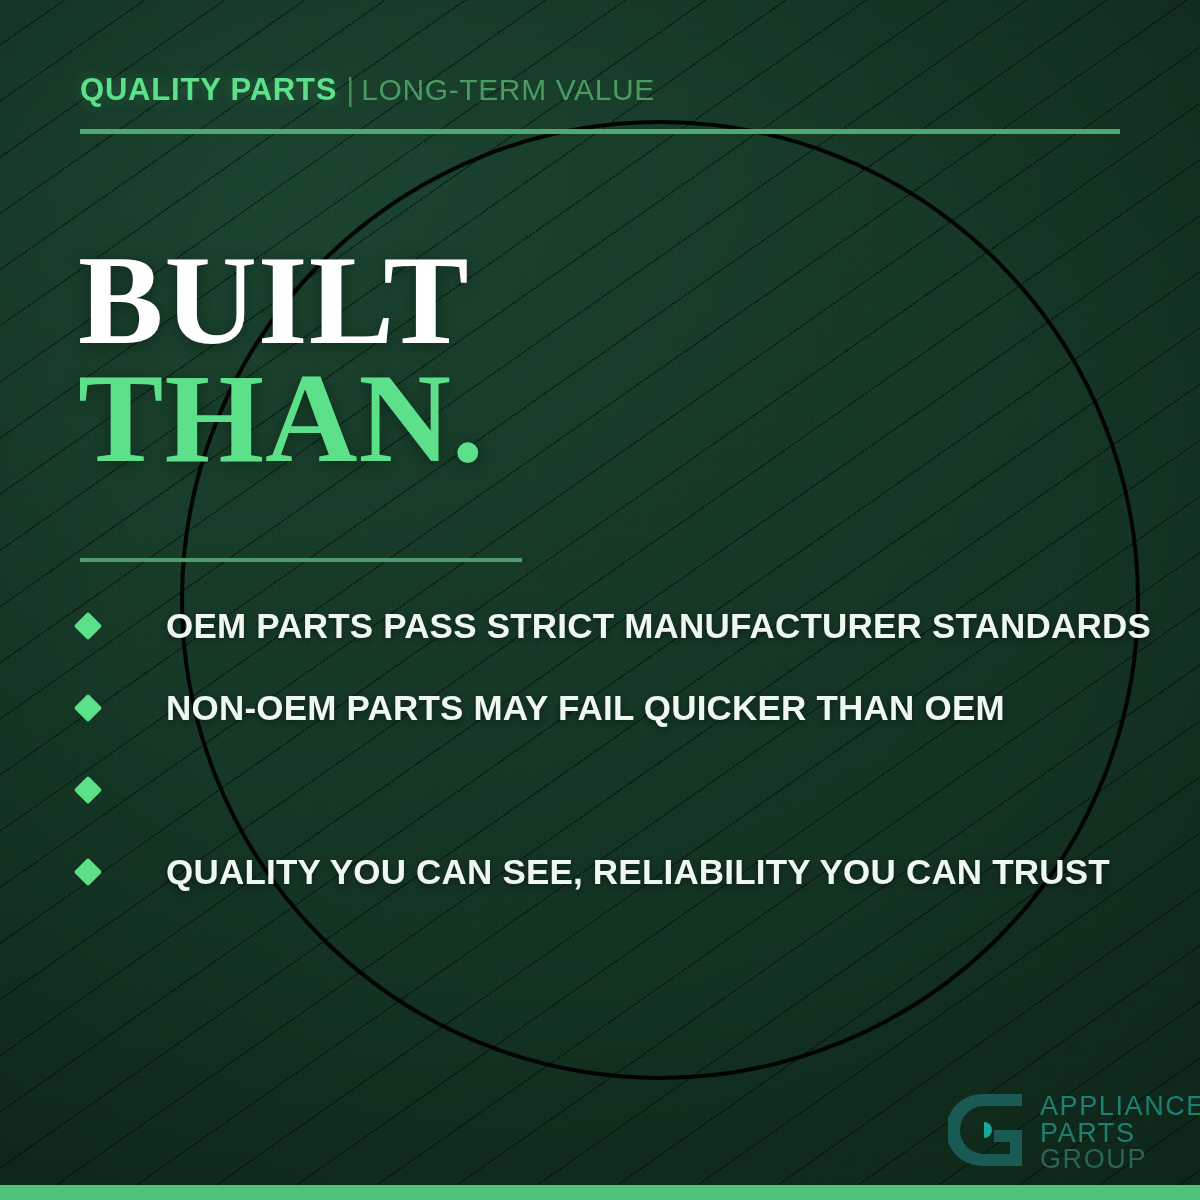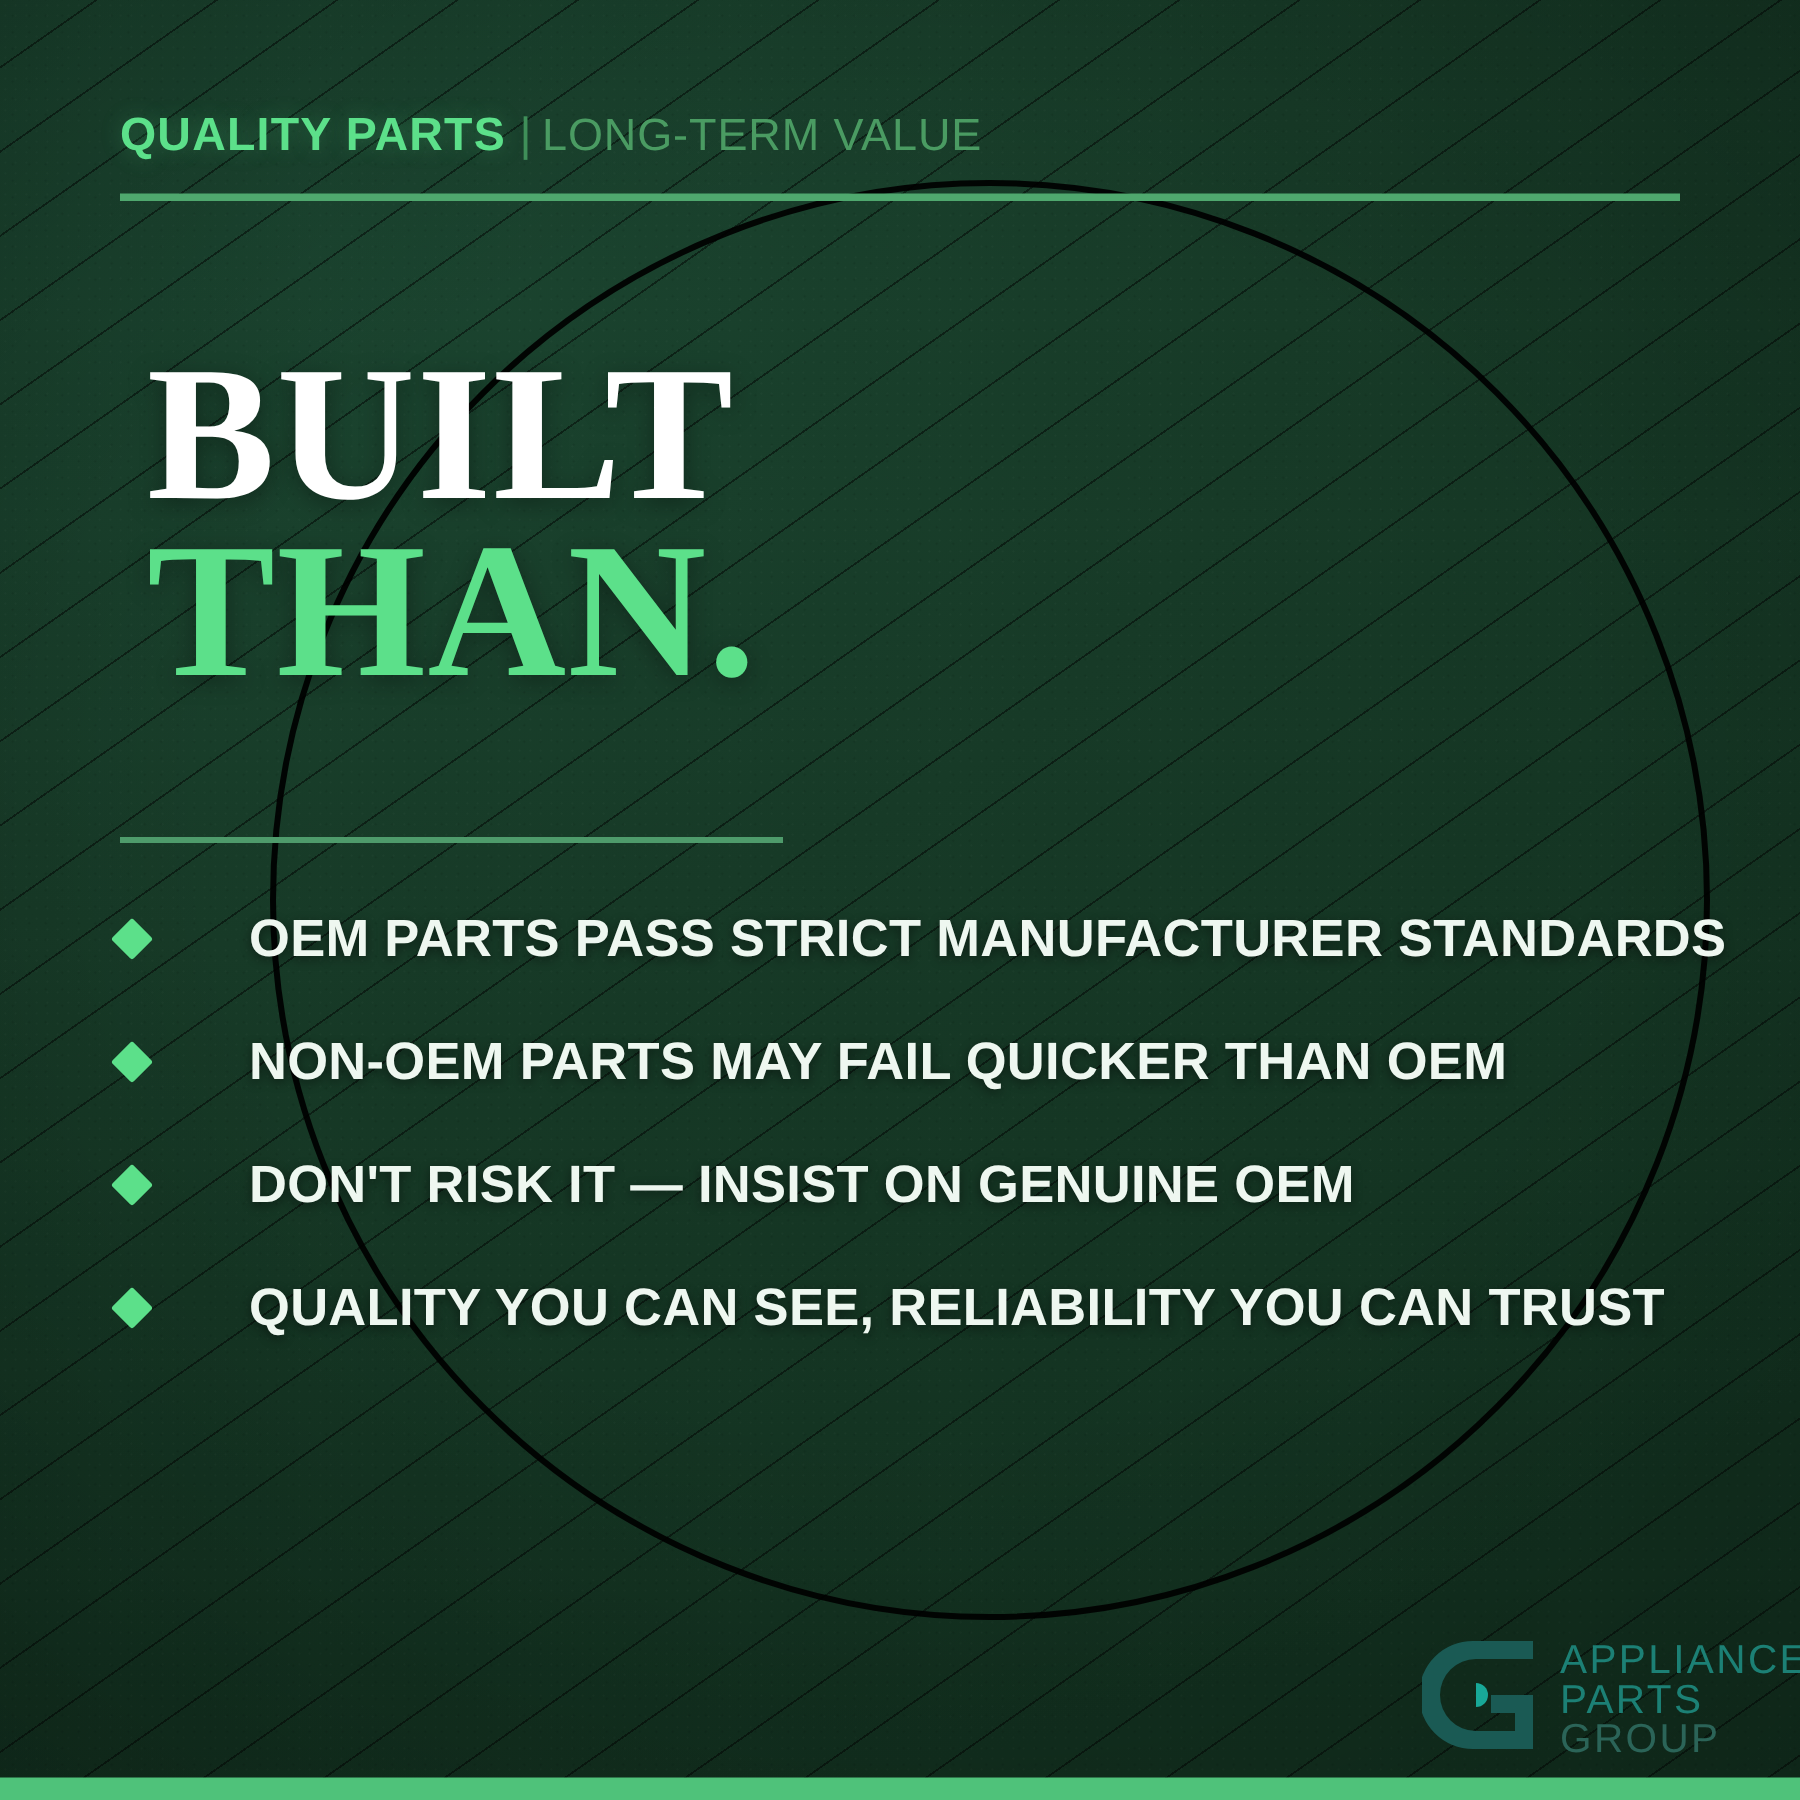"BUILT" .headline { margin-left: 20px -> none; top: 145px -> 156px }
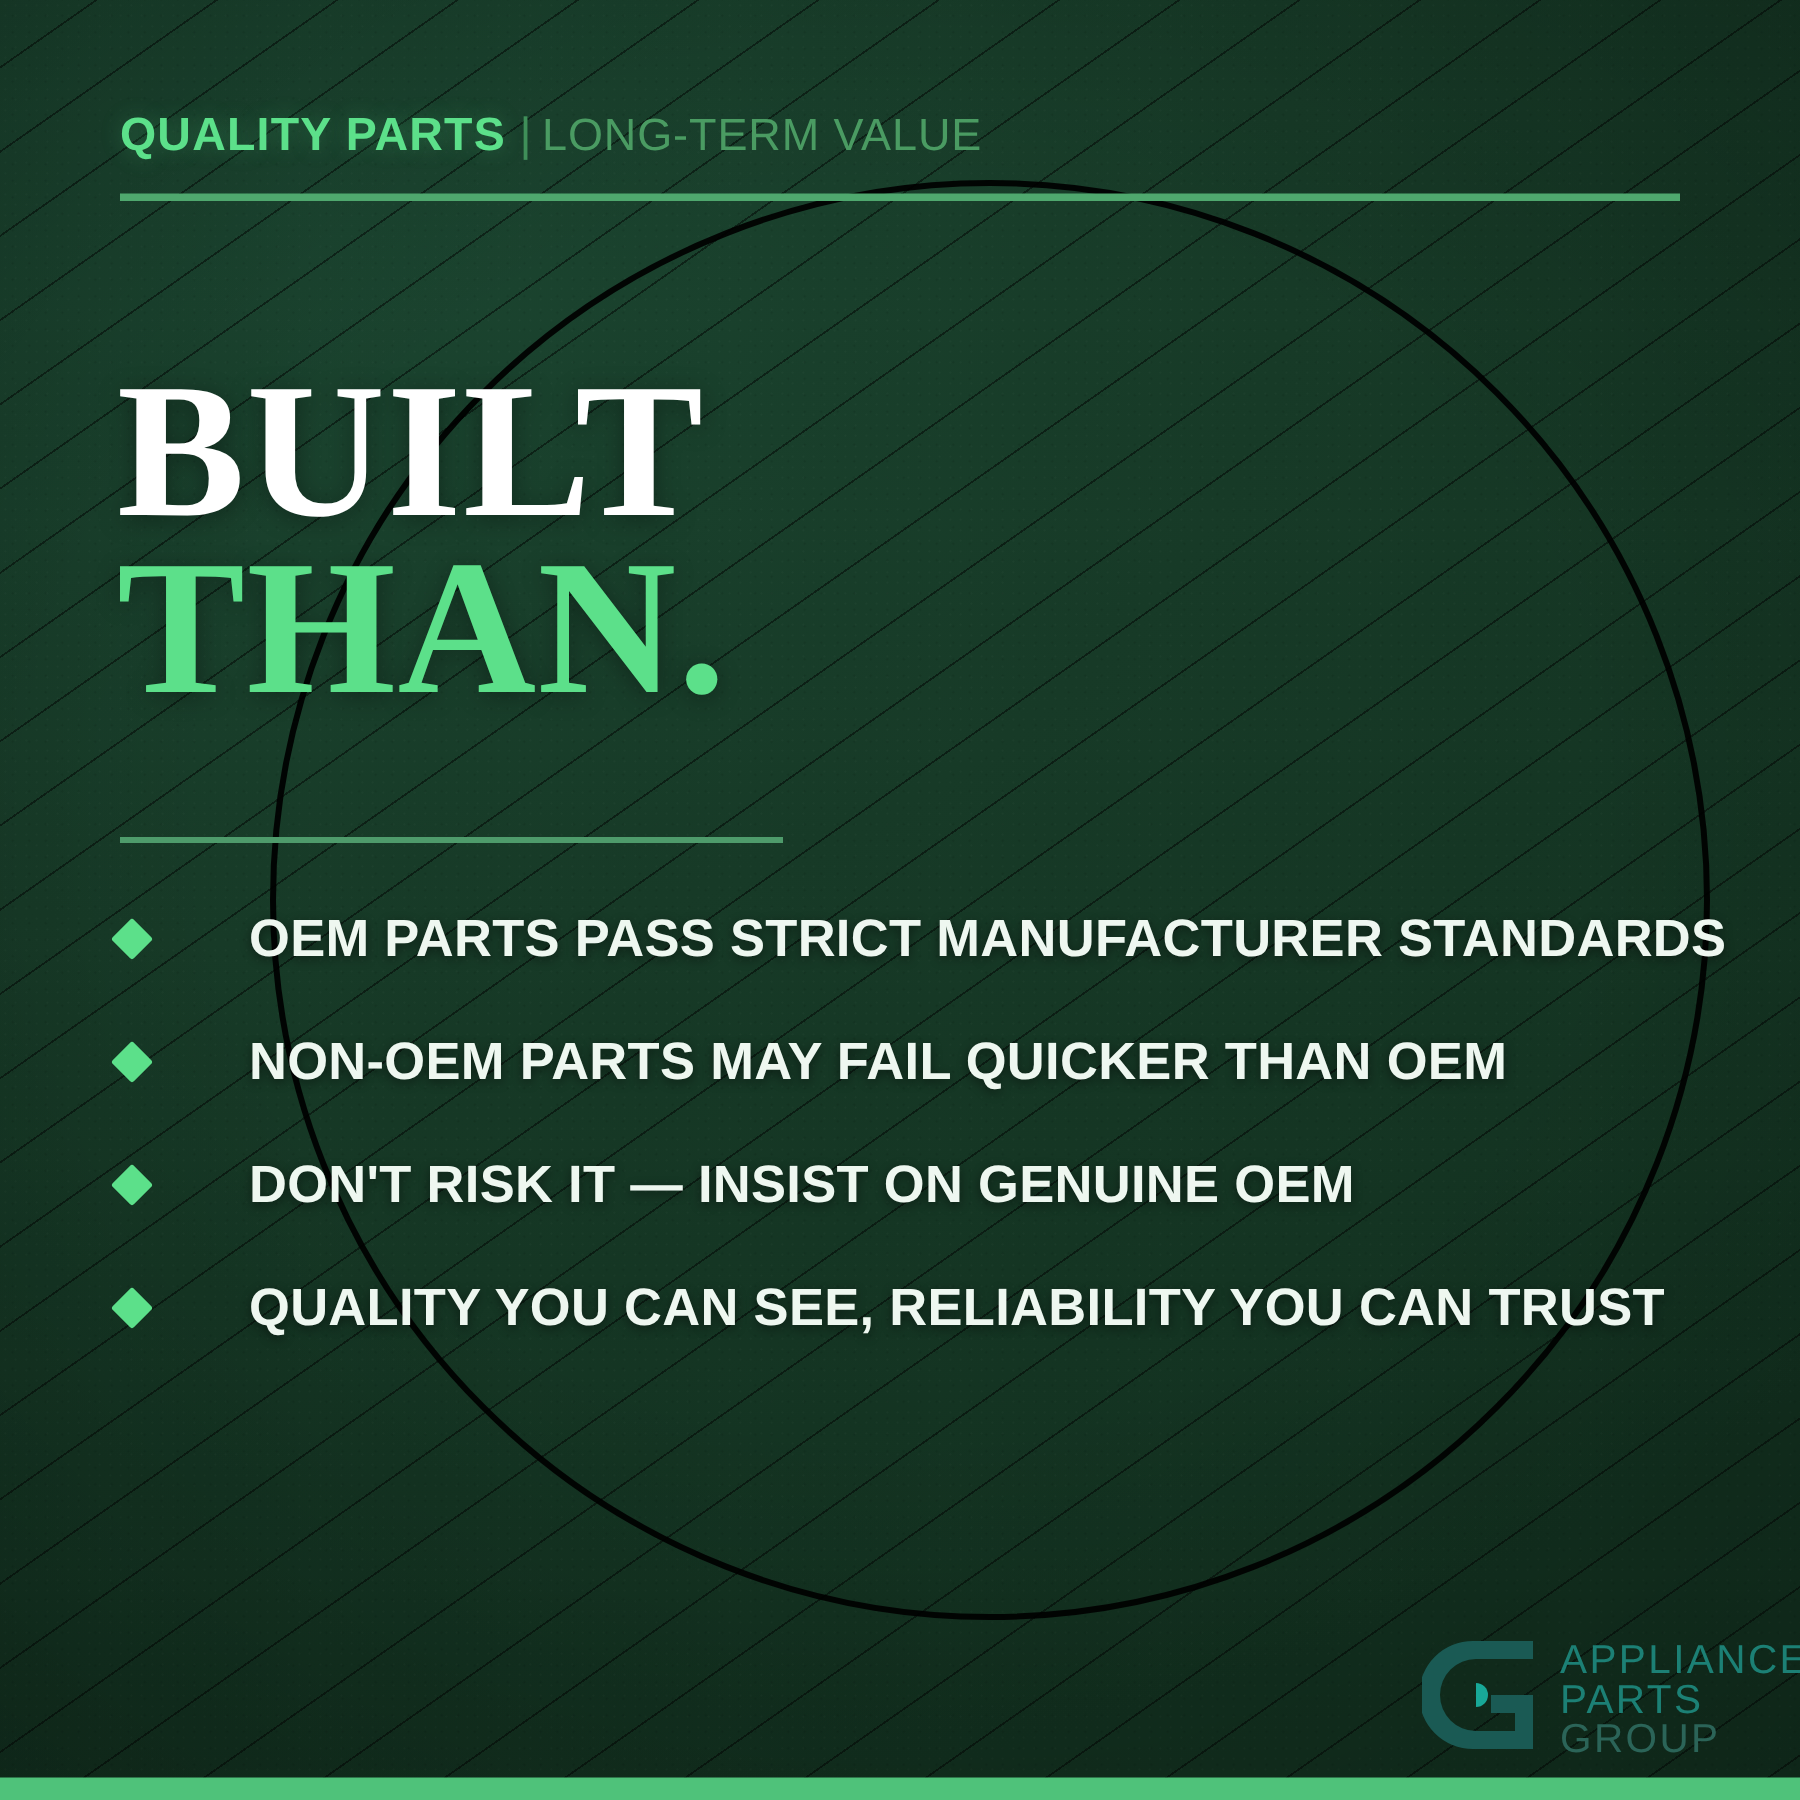"DON'T RISK IT — INSIST" span.bullet-text { html: <span>DON'T RISK IT — INSIST ON GENUINE OEM</span> -> none }
